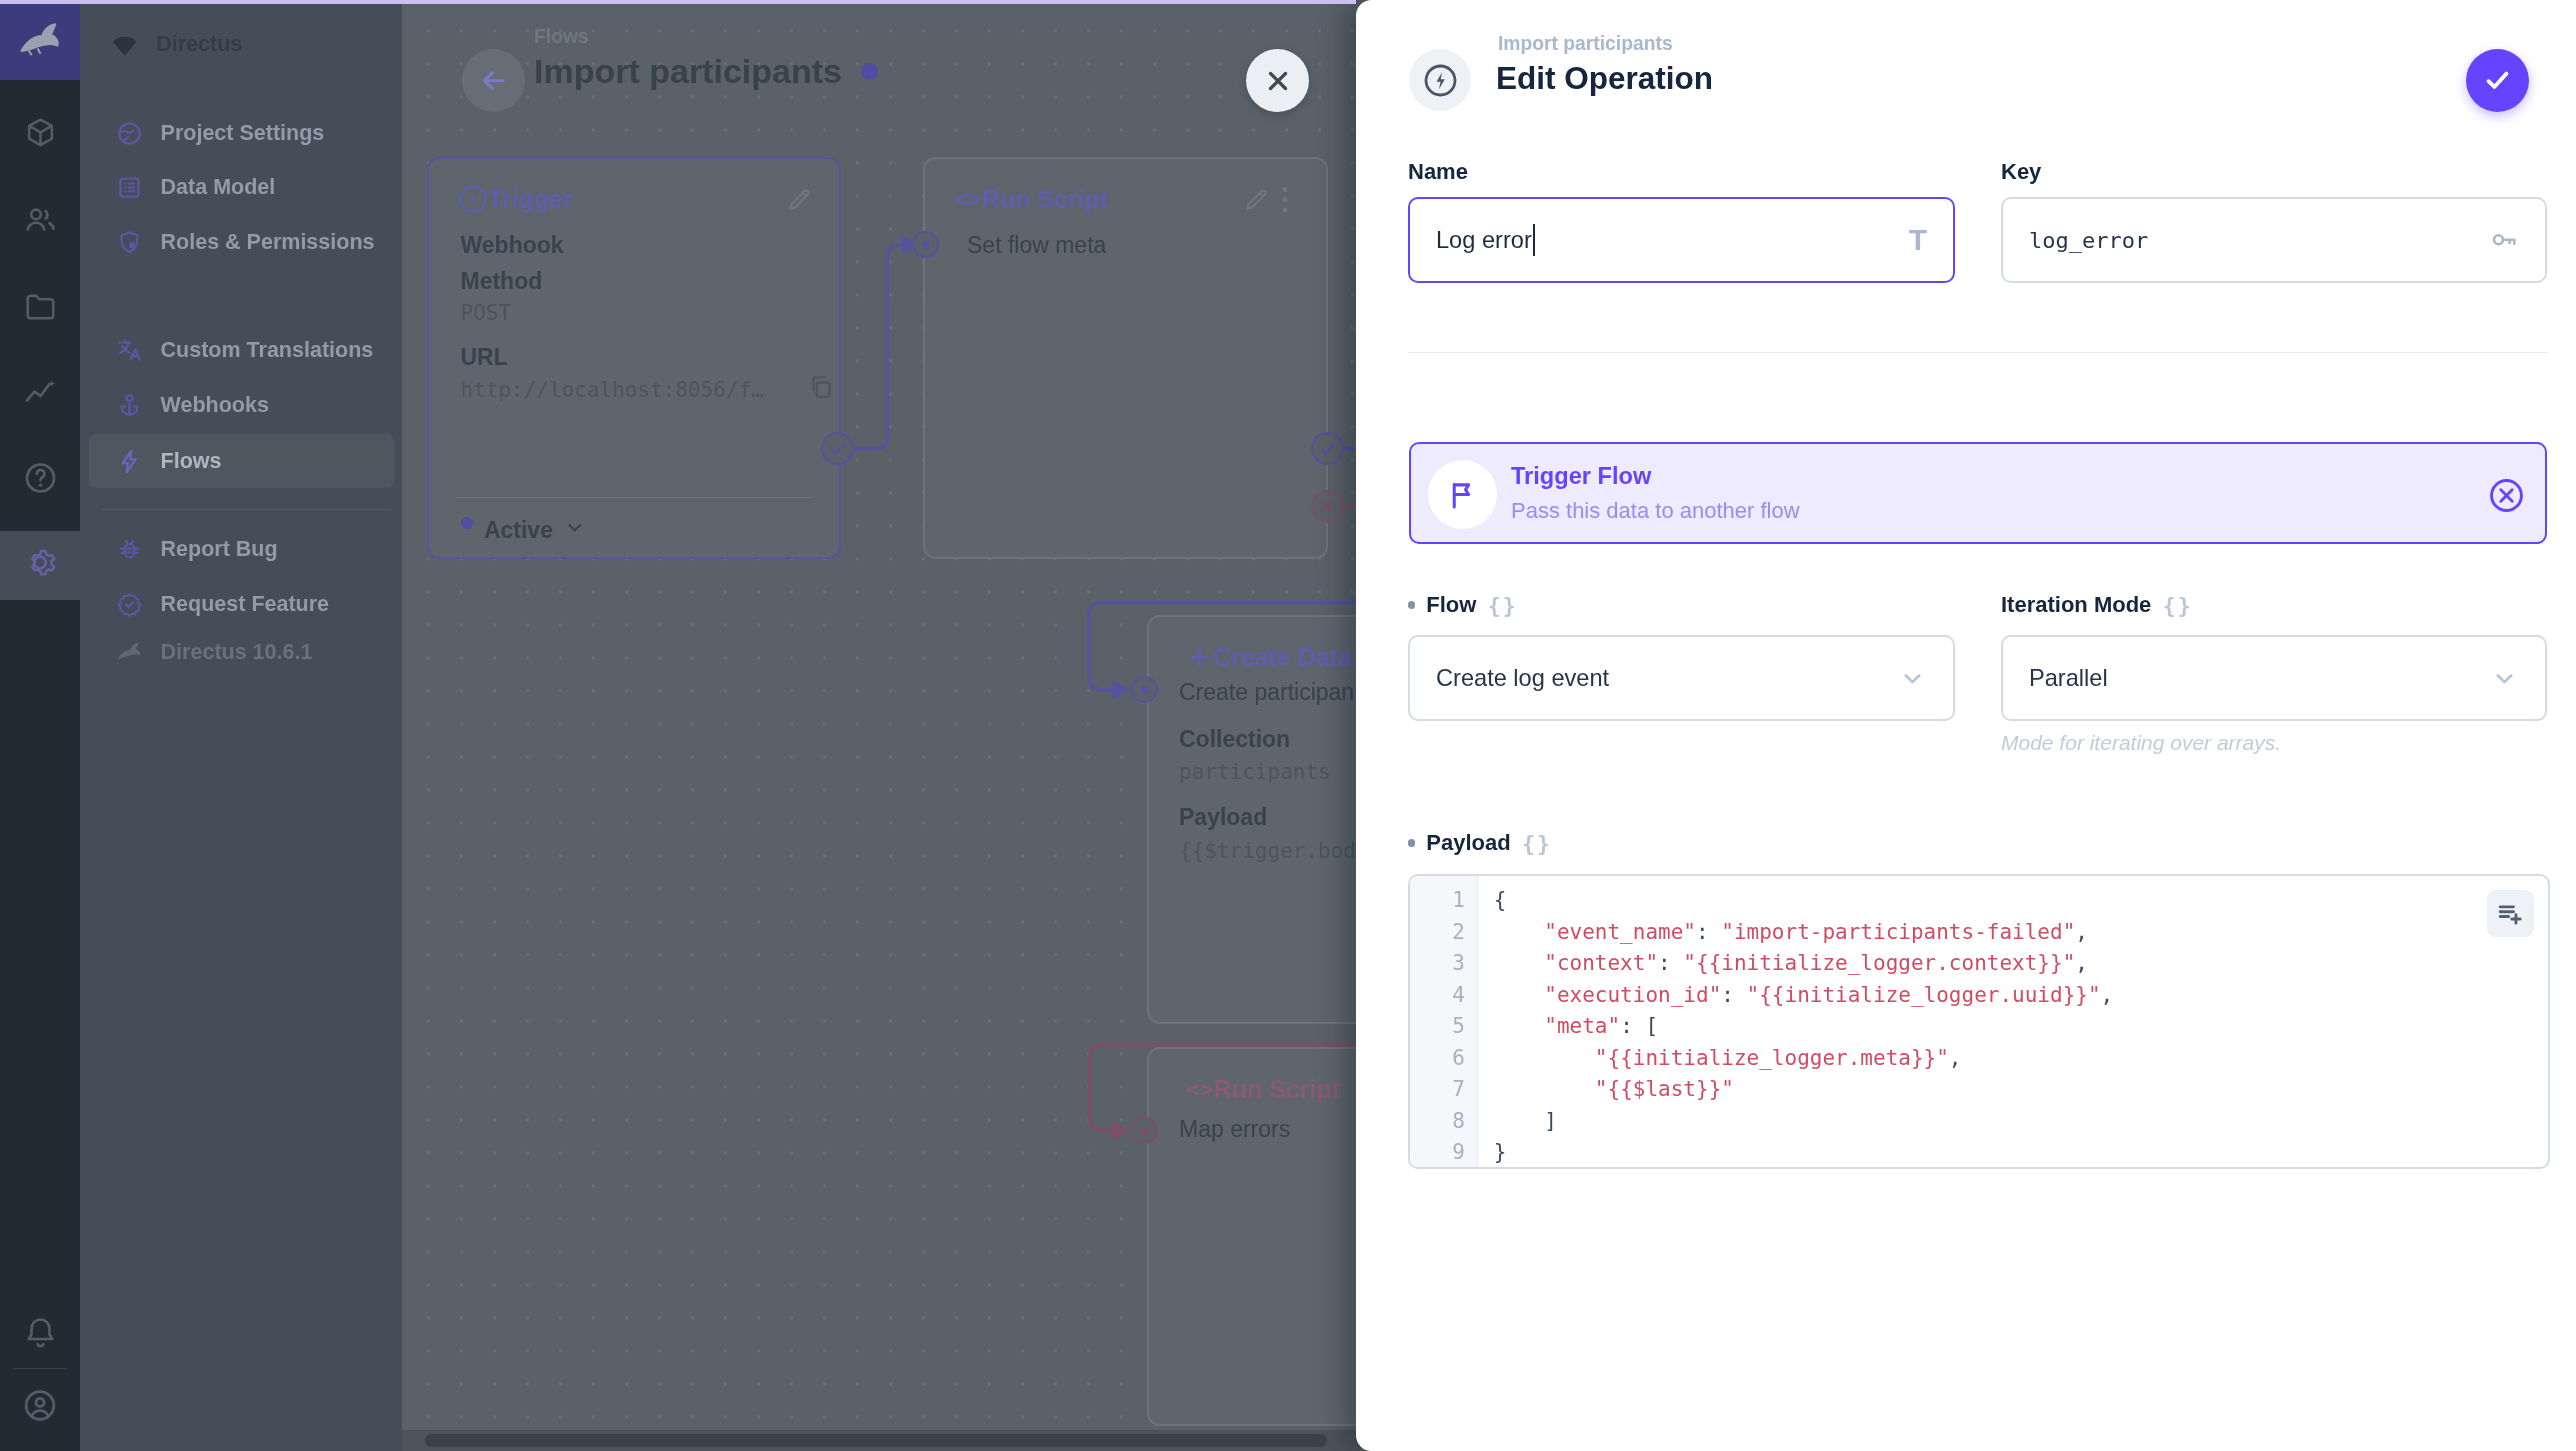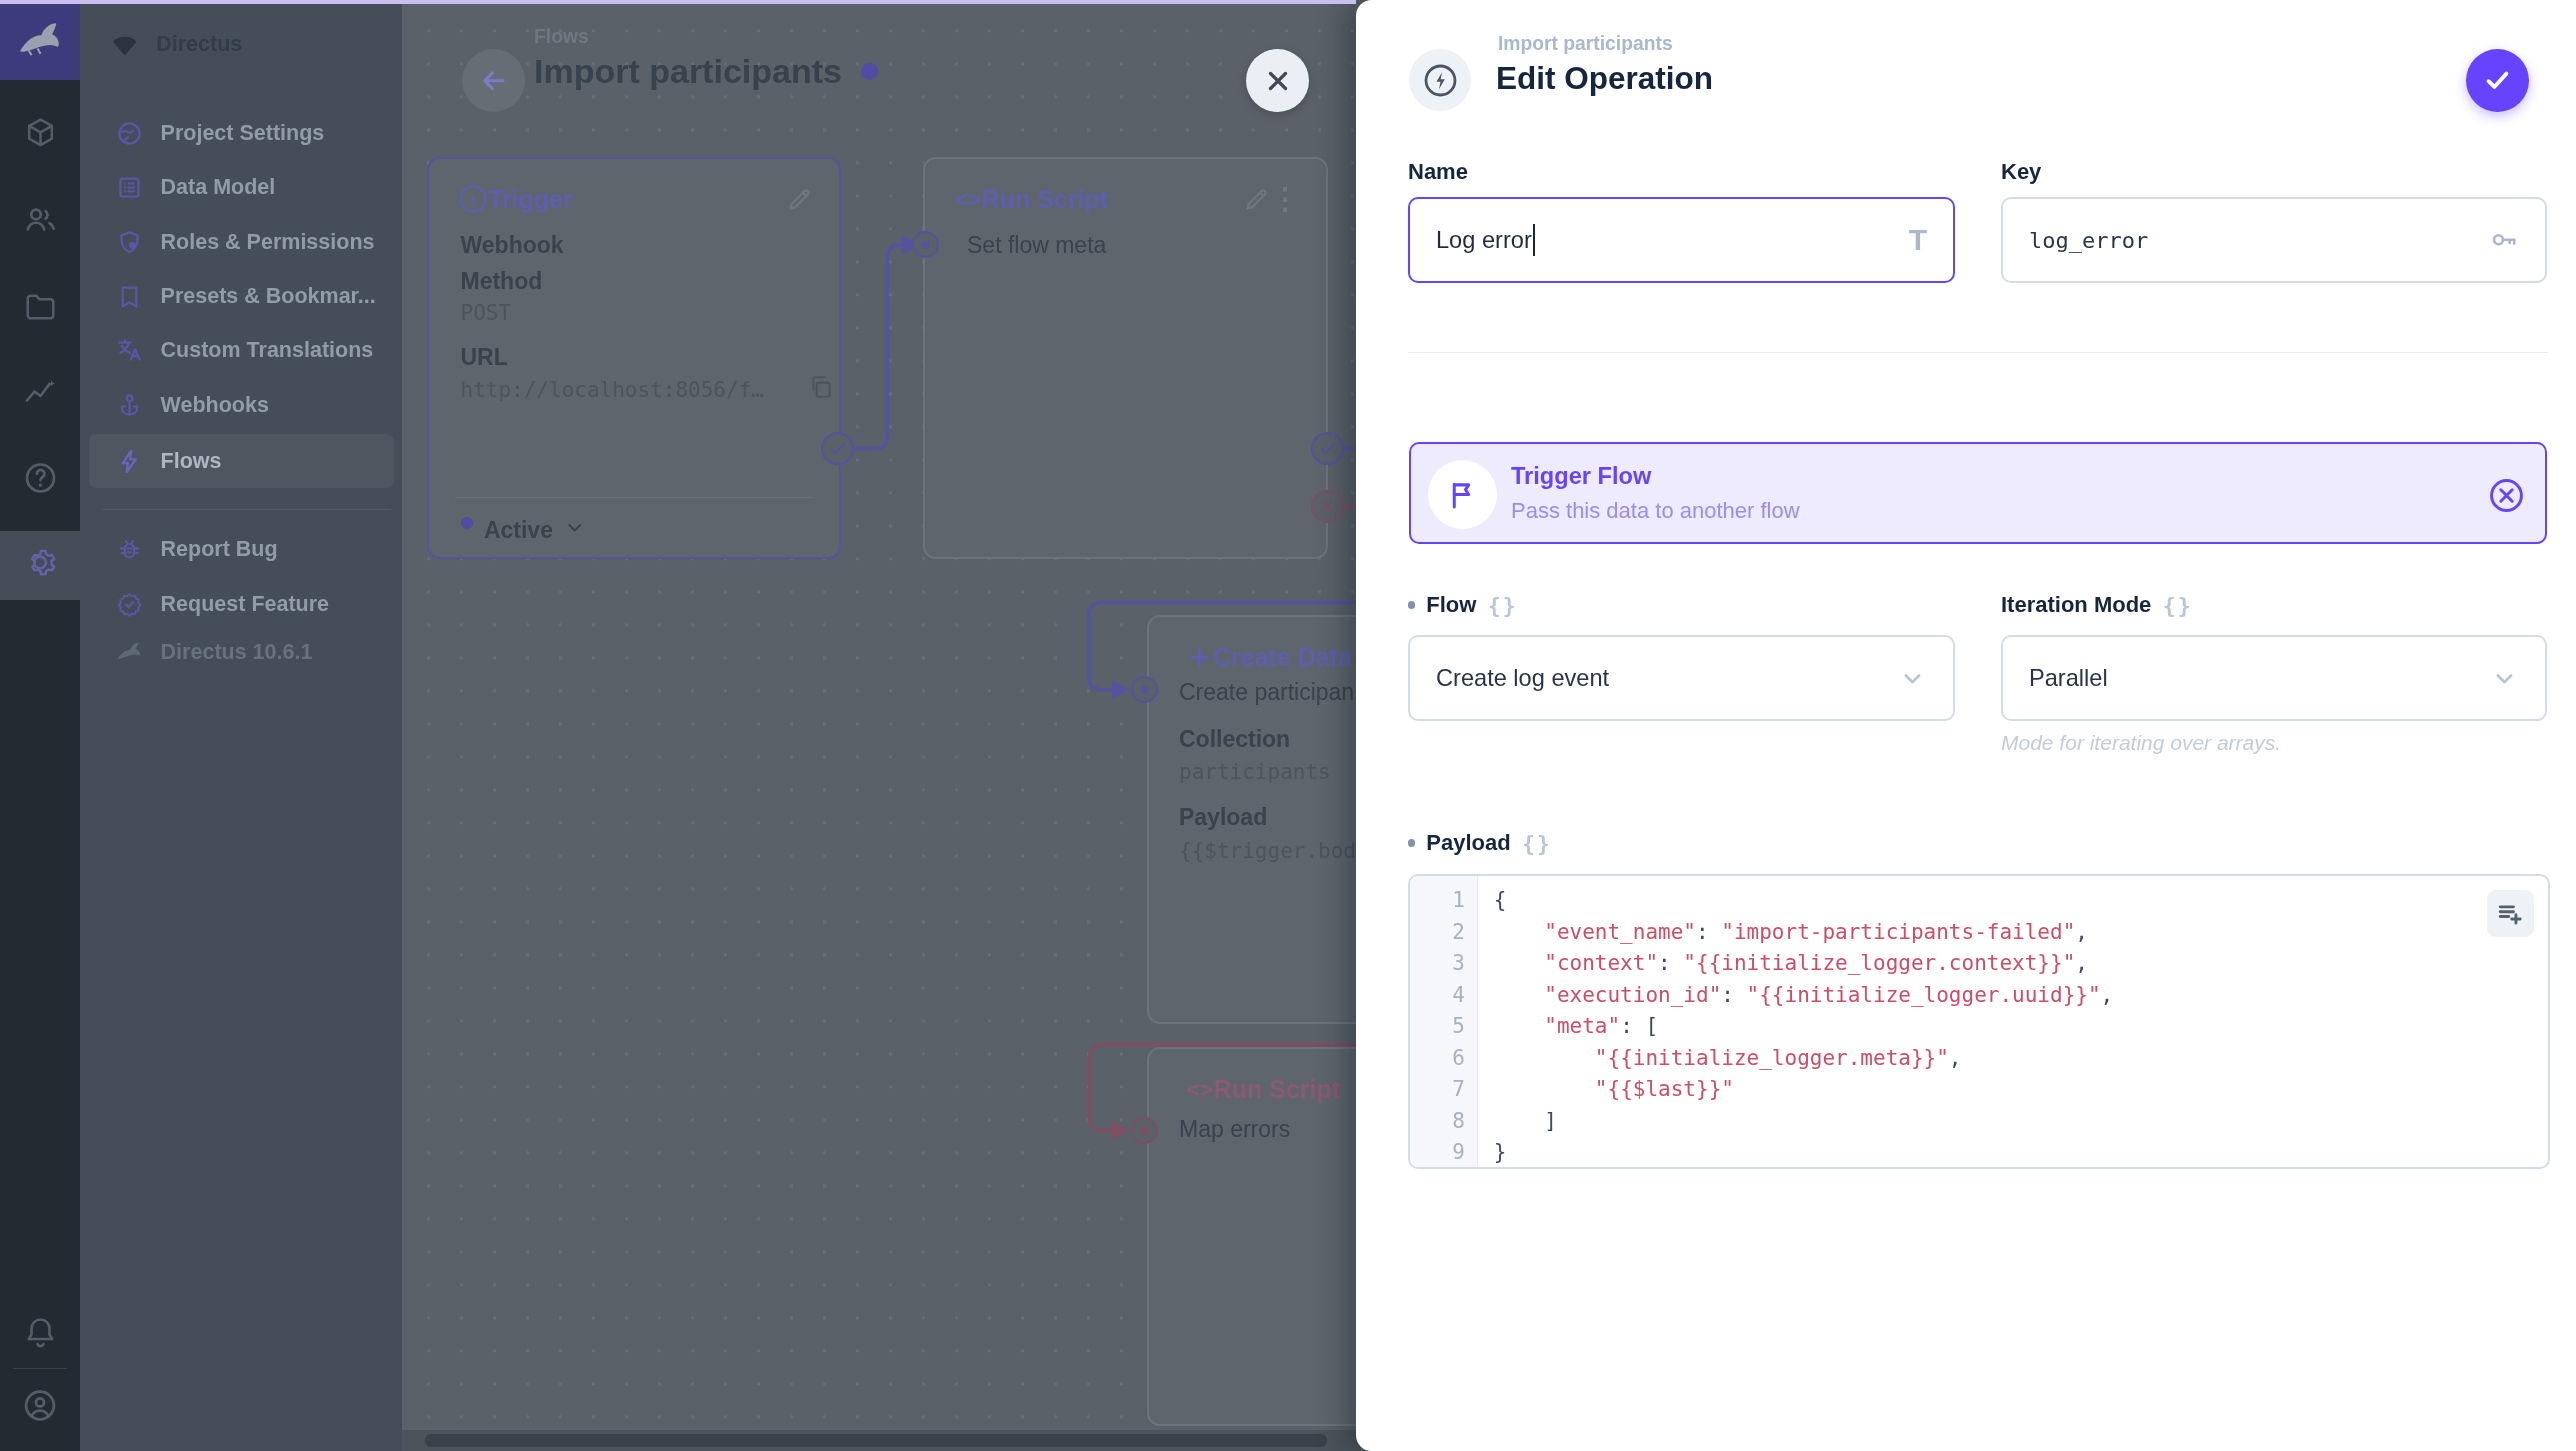"Presets & Bookmar..." div.nav-item { html: <div> <span> <svg> <path></path> </svg> </span> <span>Presets &amp; Bookmar...</span> </div> -> none }
